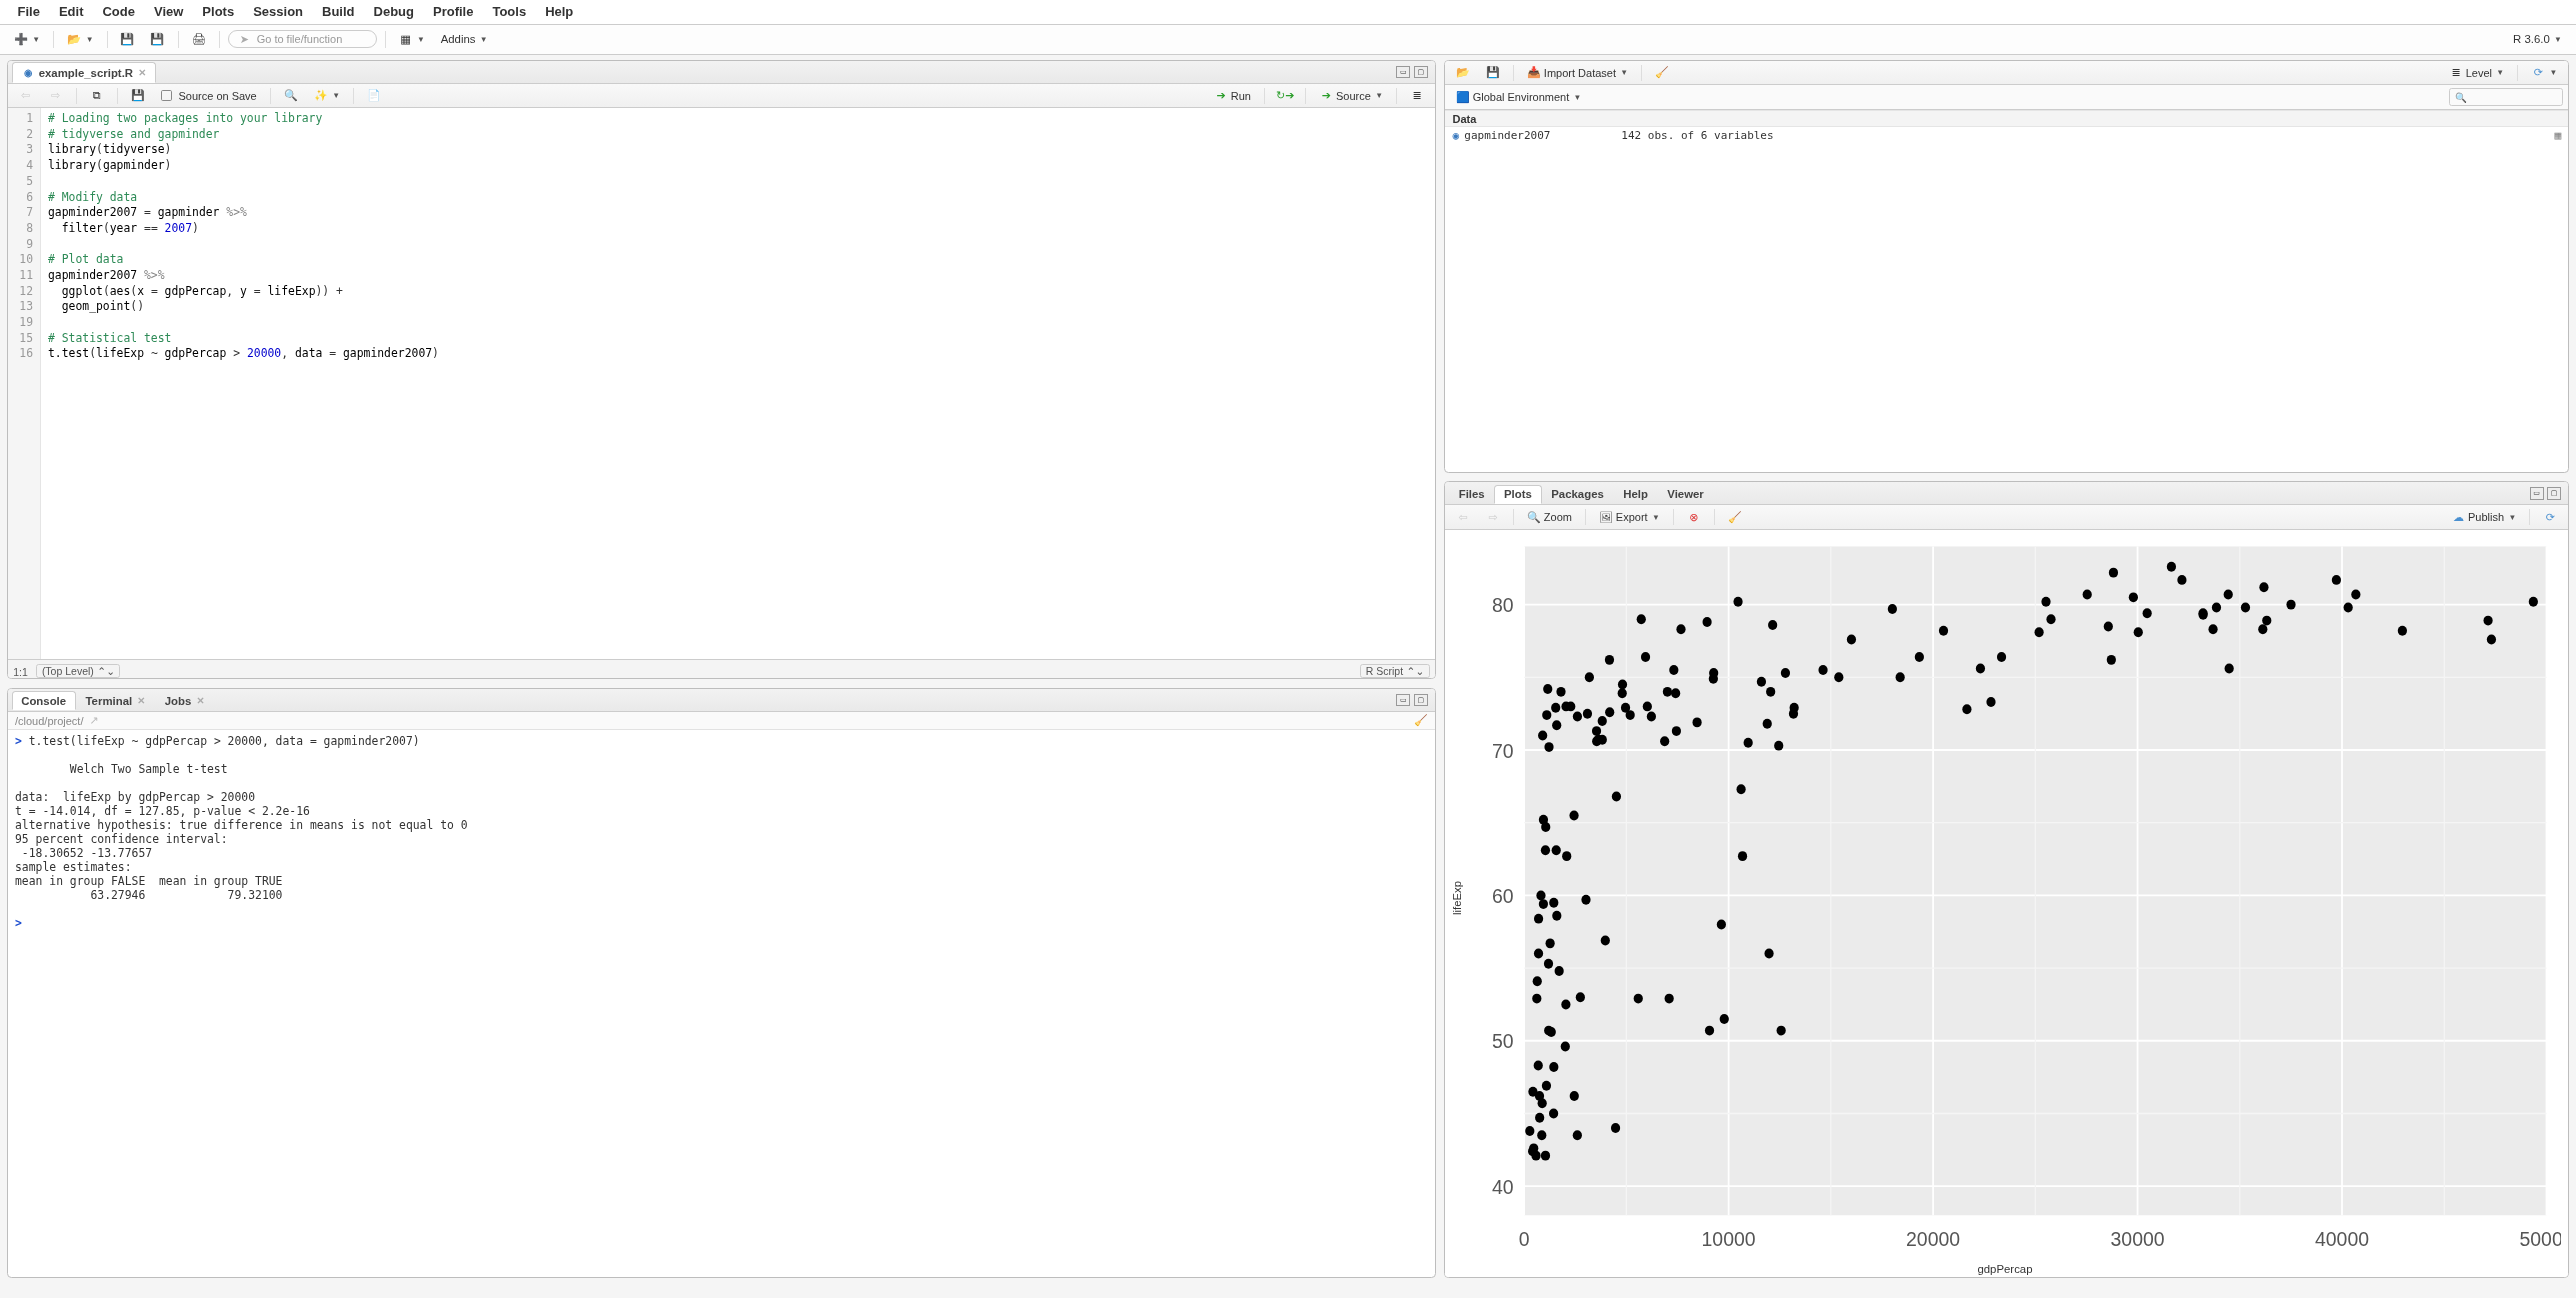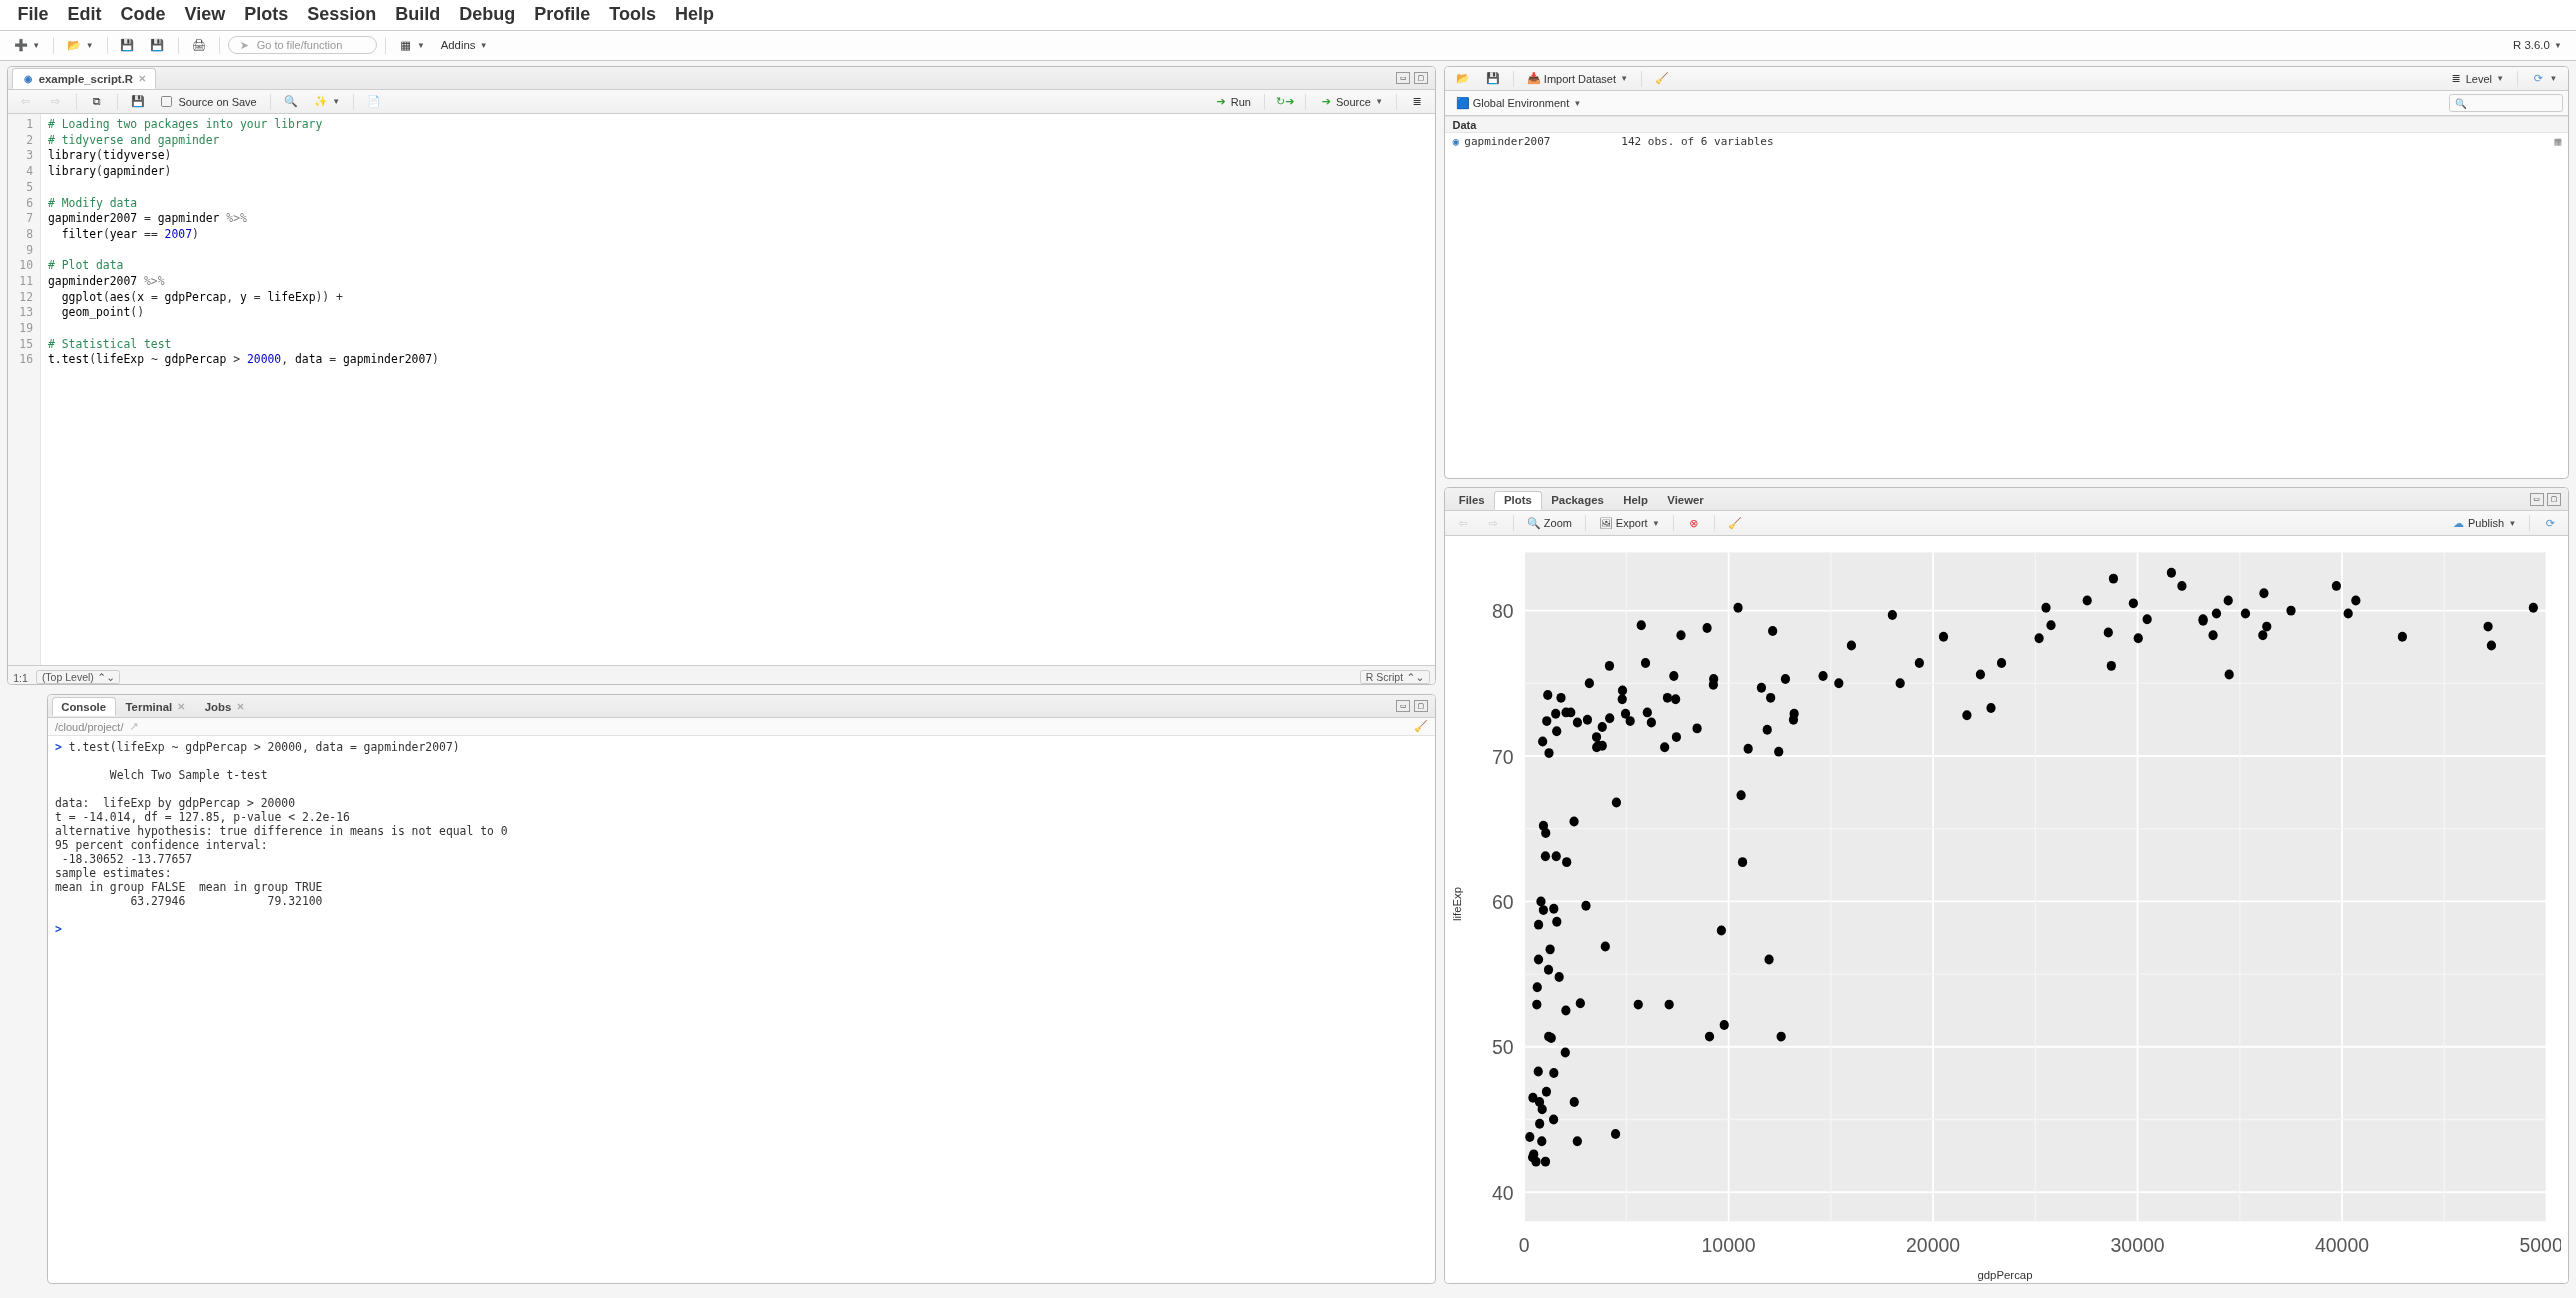"File" .menubar { font-size: 18px -> 13px }
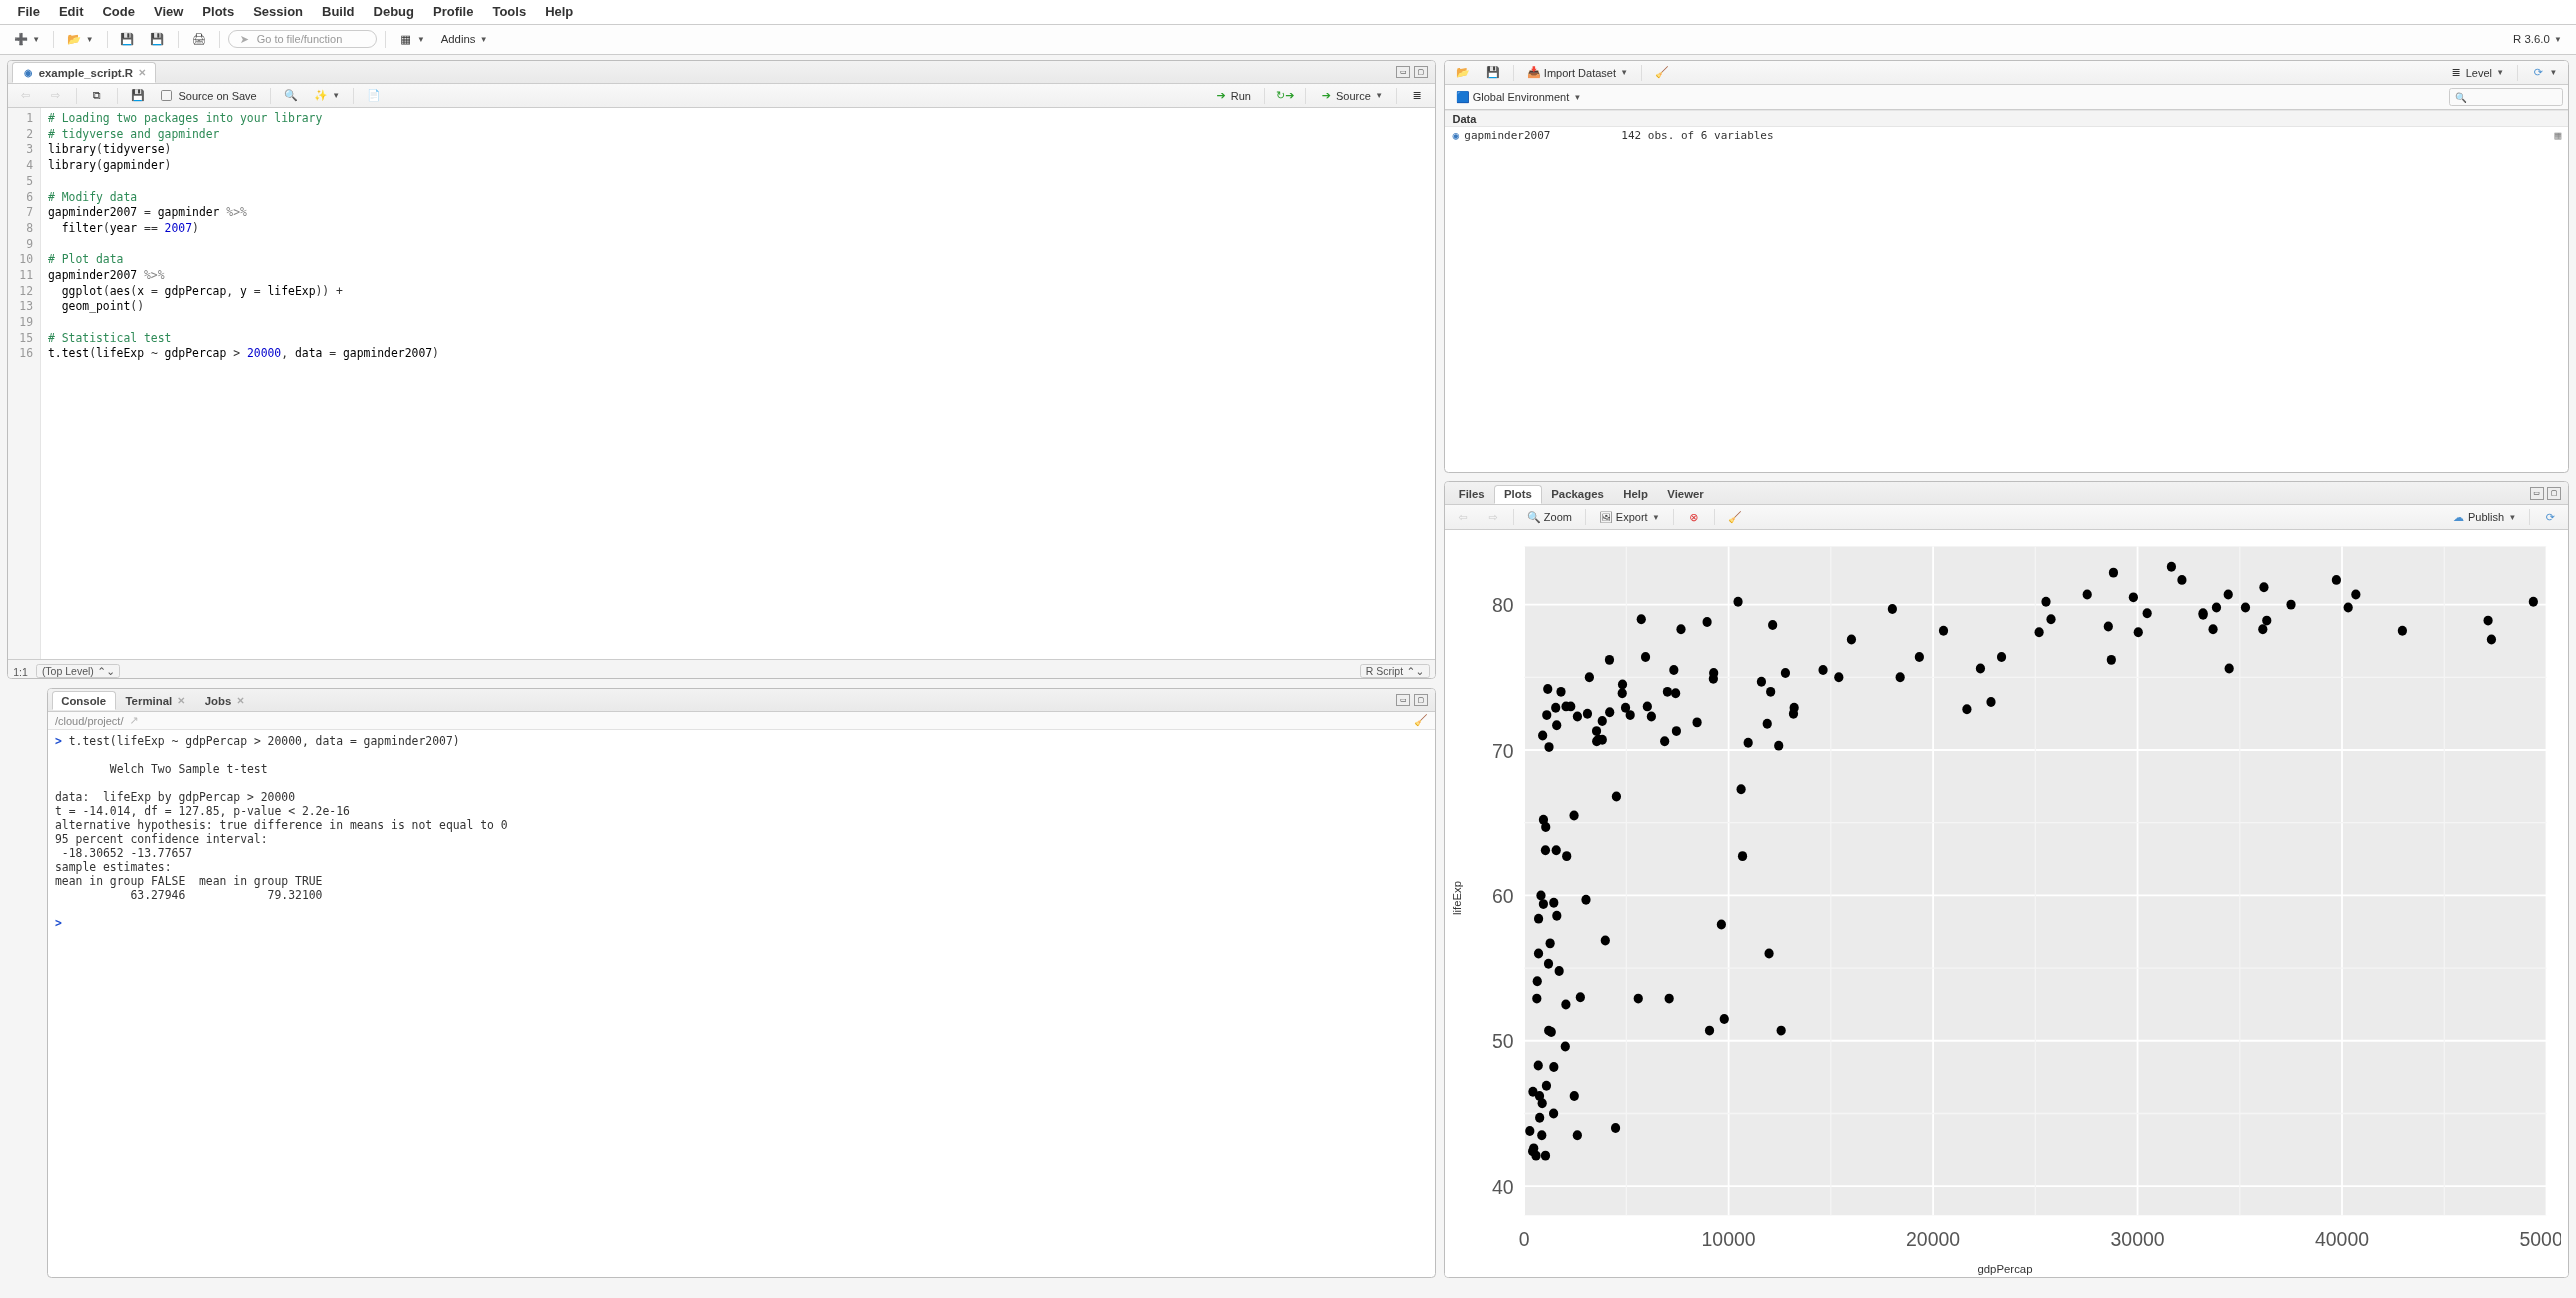"Console" div.pane { margin-left: 40px -> none }
